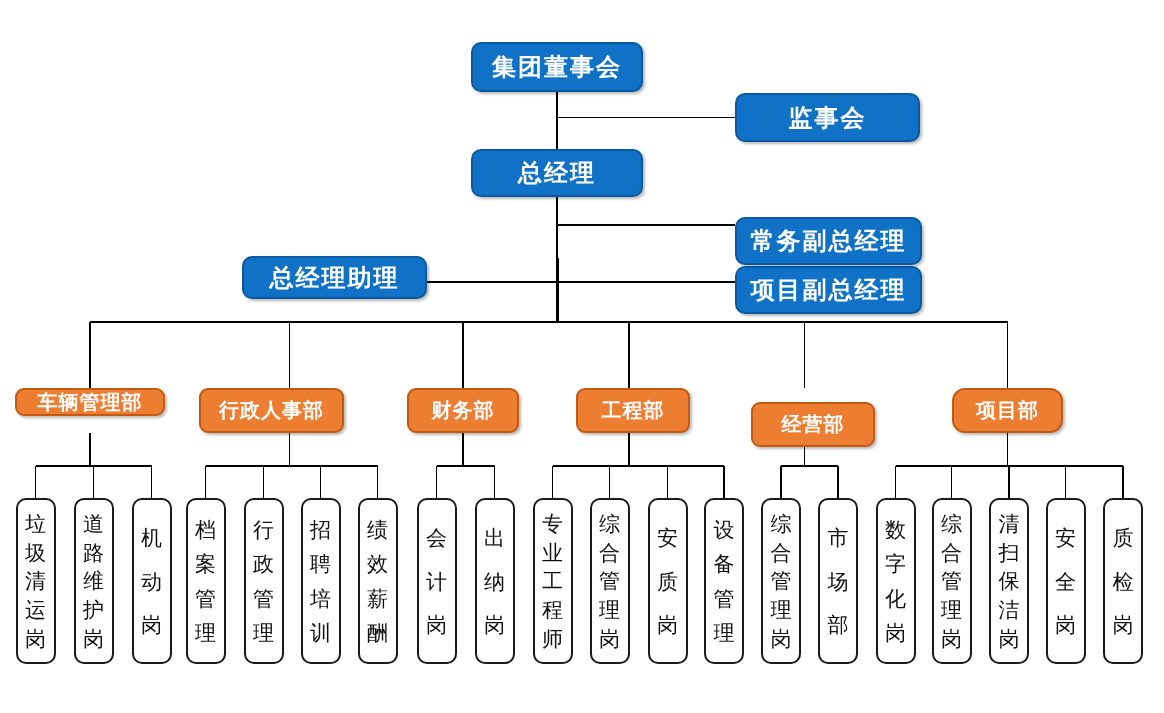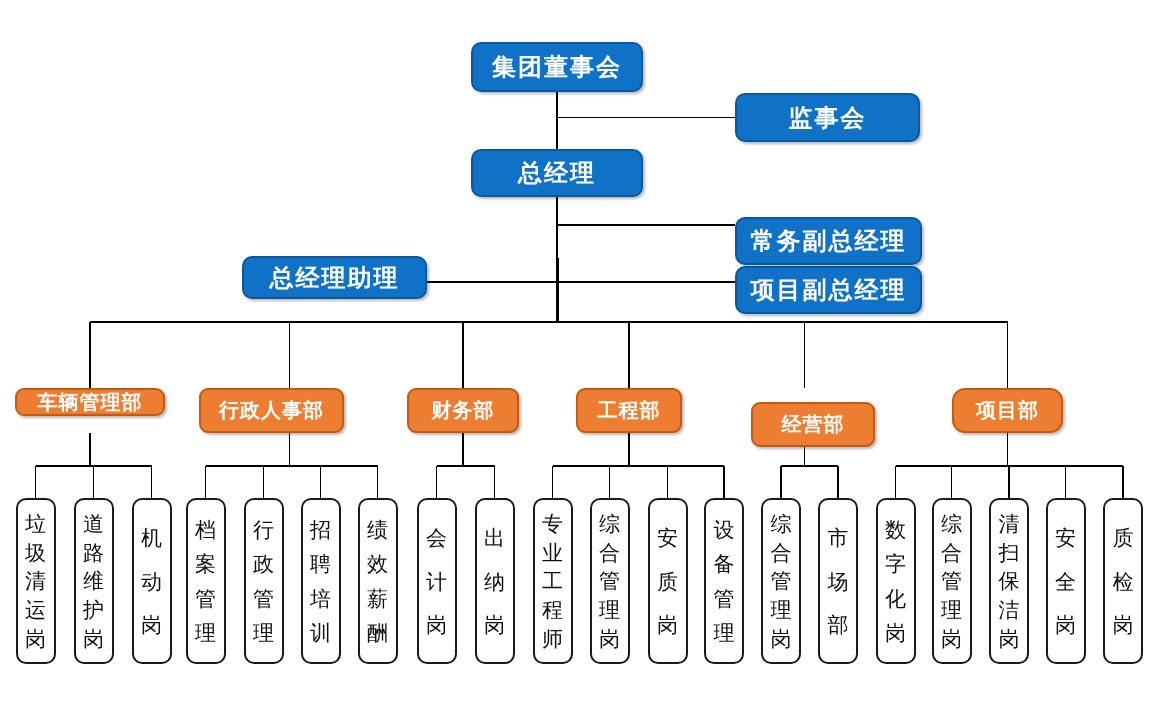"工程部" div.node { width: 106px -> 114px }
